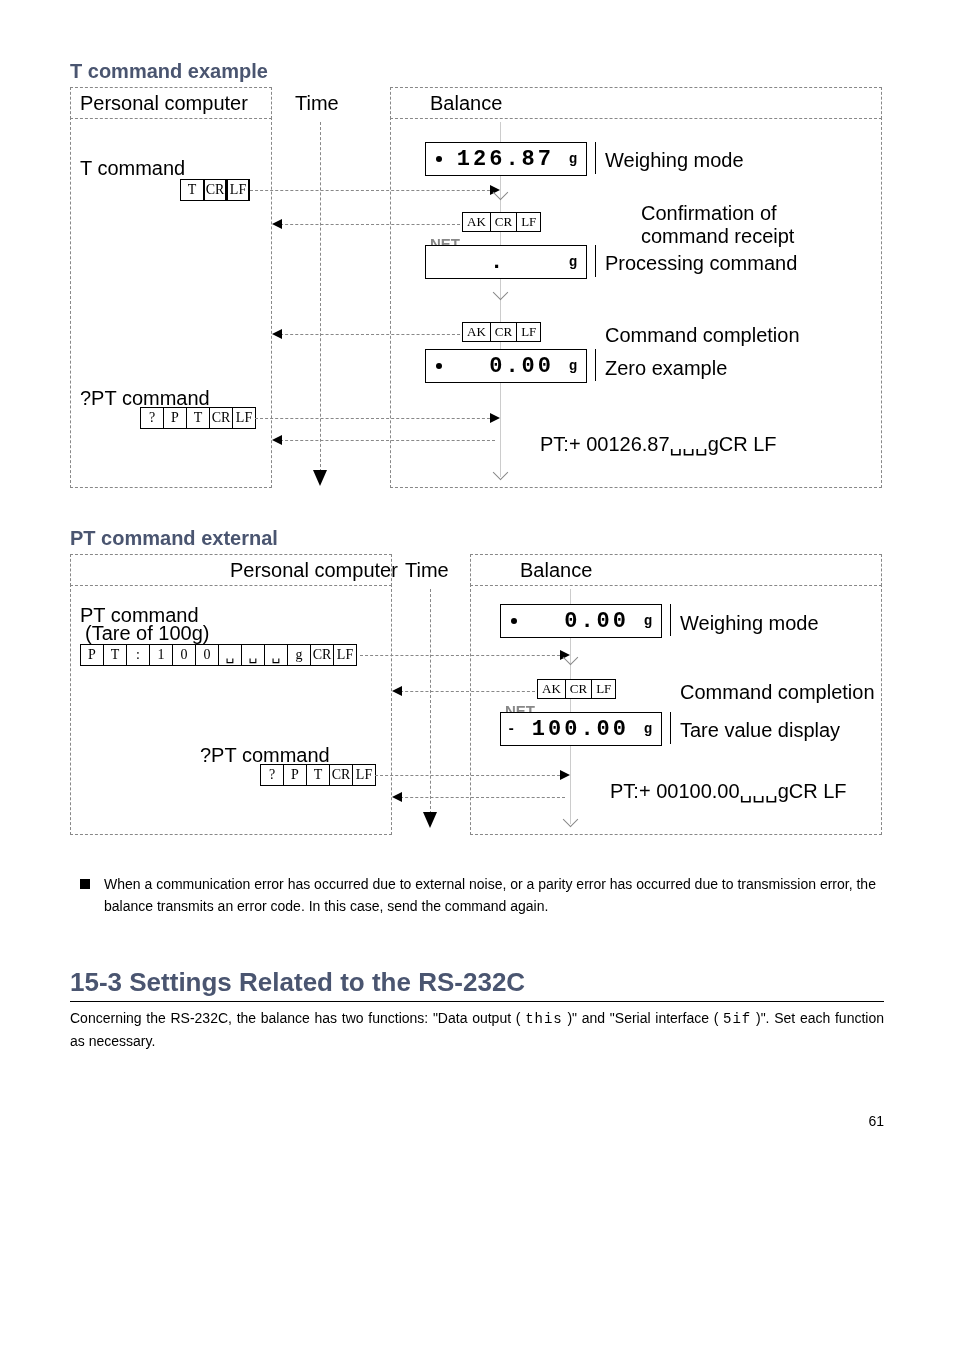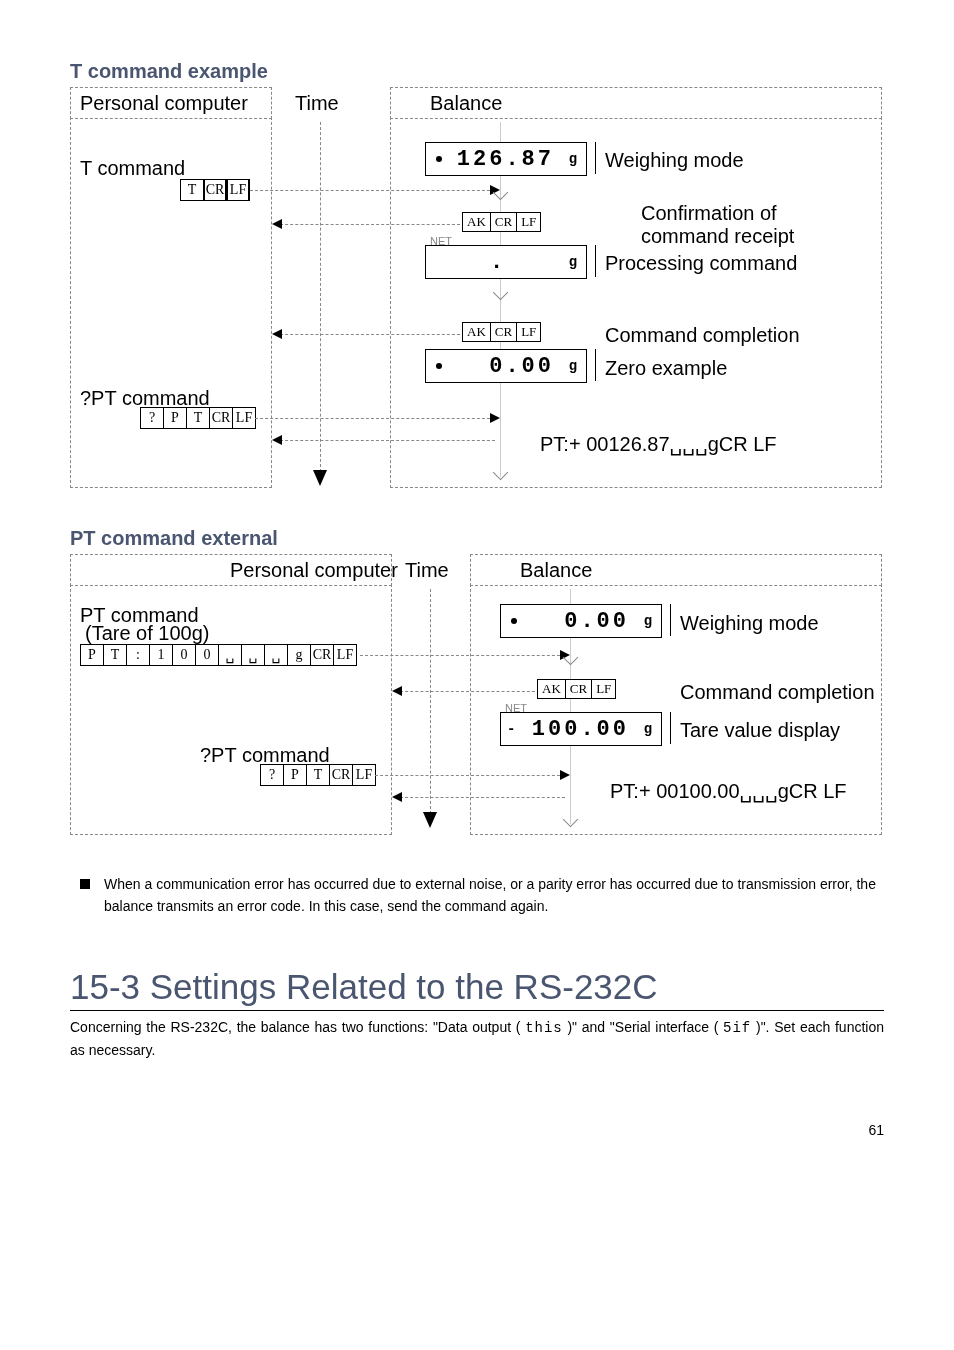"NET" .net-tag { font-size: 11px -> 15px; font-weight: none -> bold }
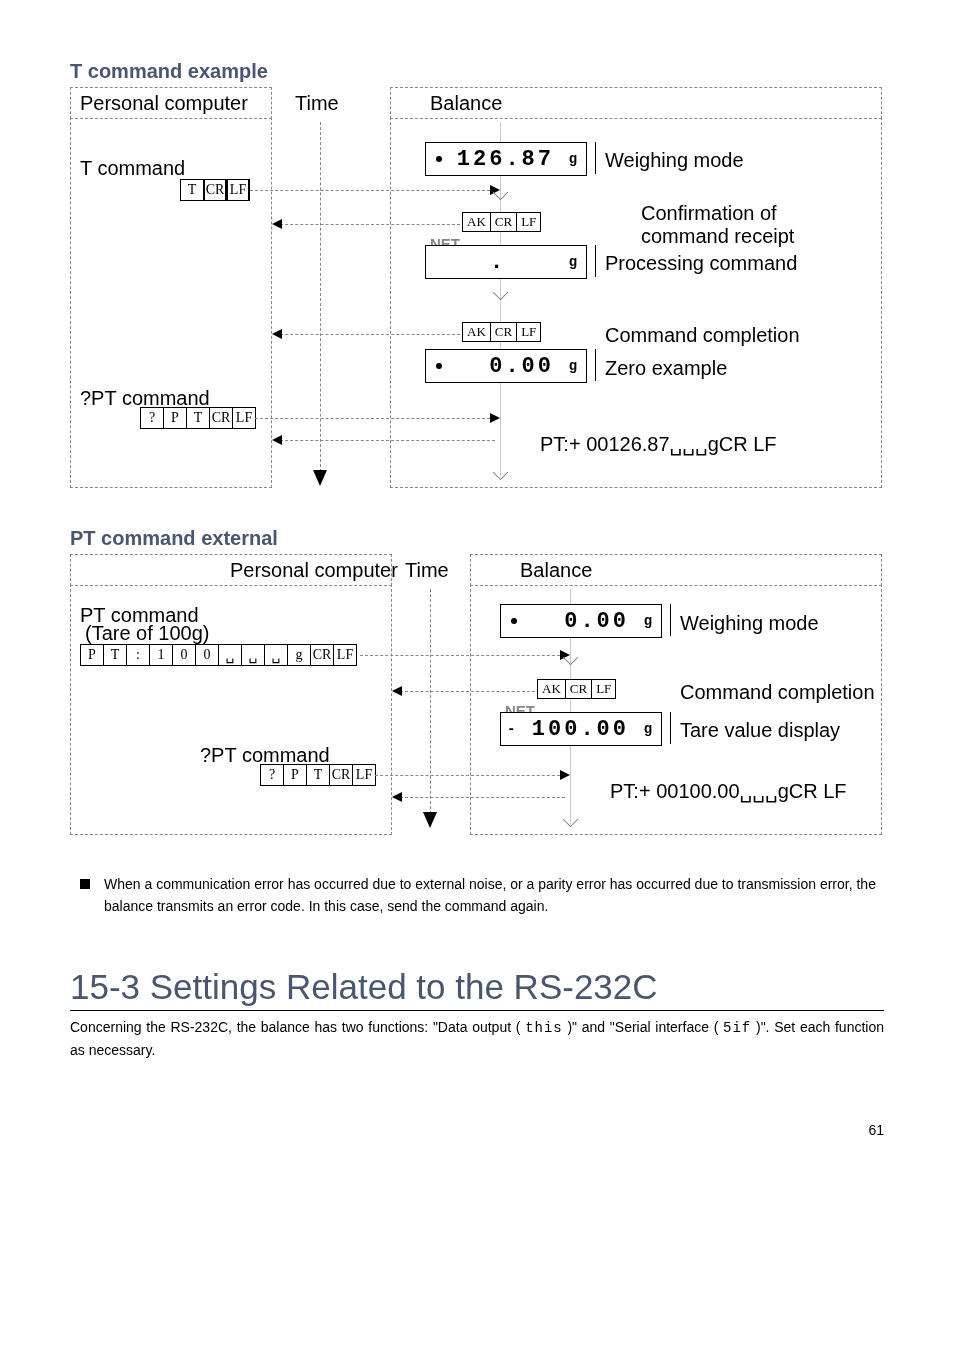"15-3 Settings Related to the" .heading1 { font-size: 35px -> 26px; font-weight: normal -> bold }
